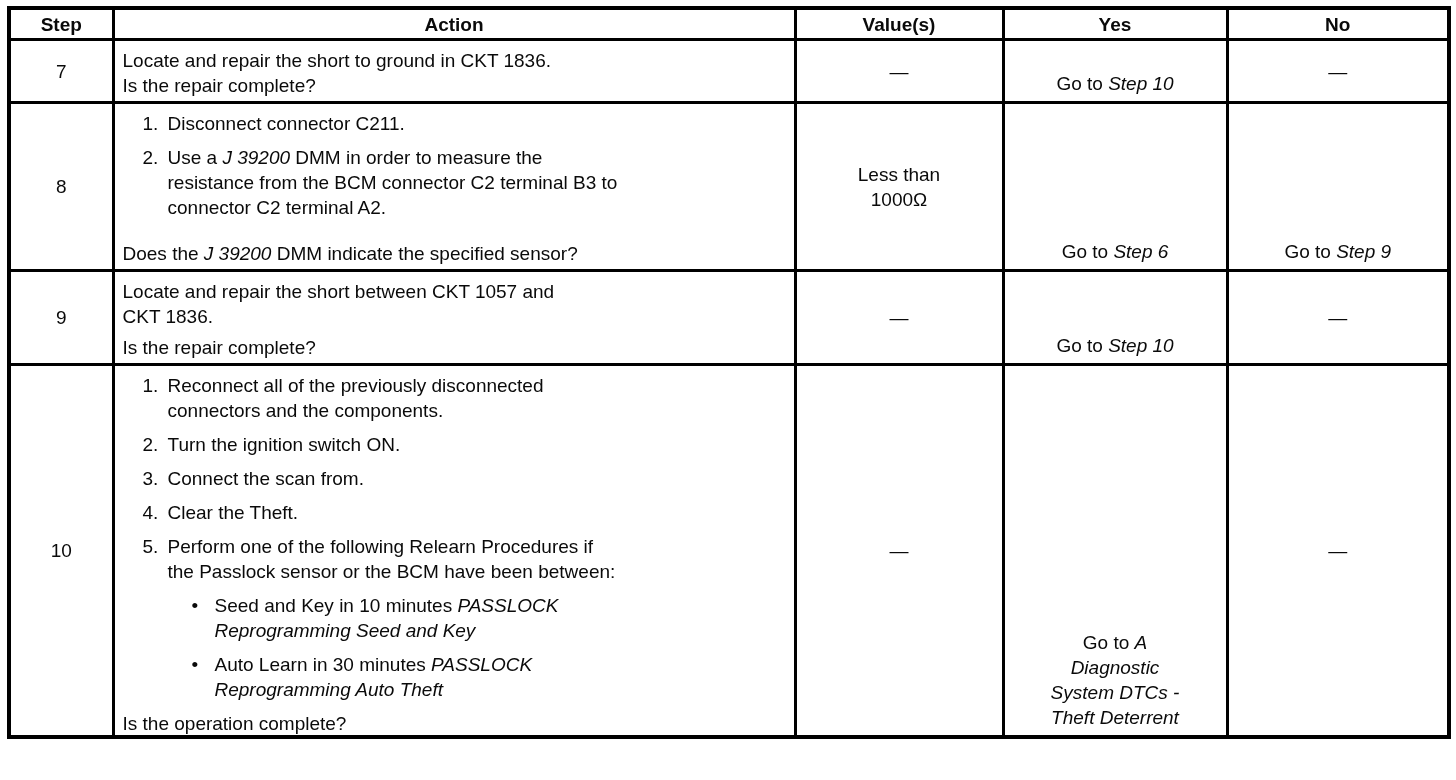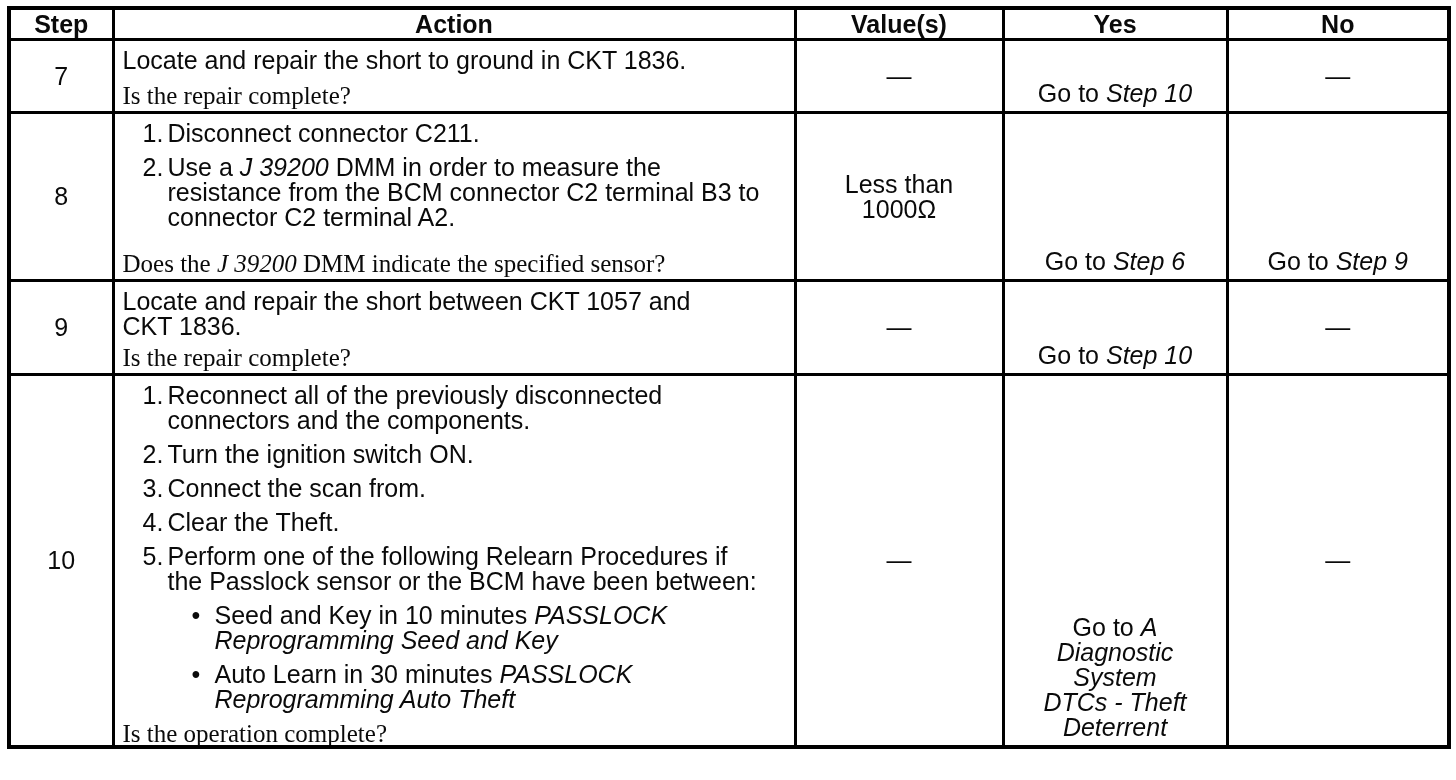"Step" th,td { font-size: 25px -> 19px }
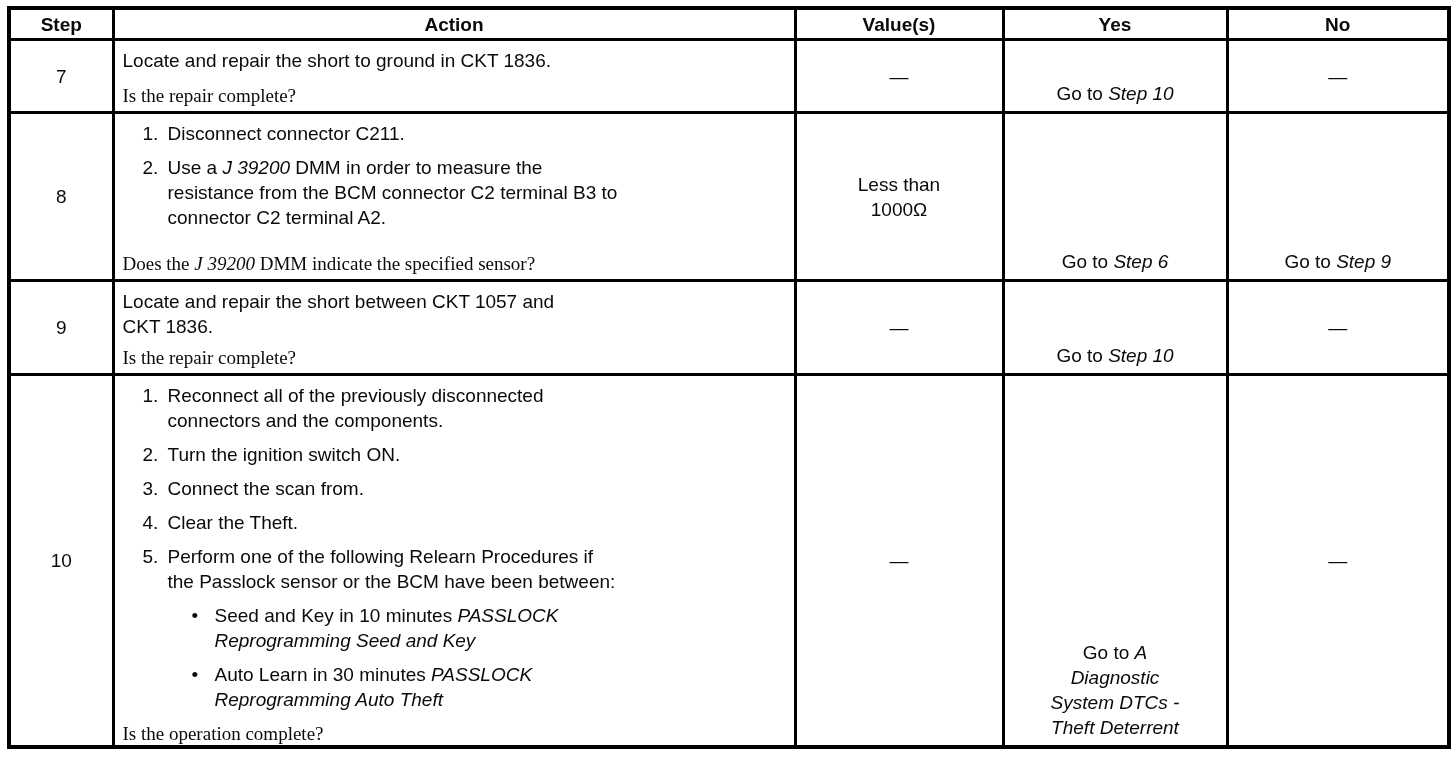"Locate and repair the short to" .af-7 { height: 70px -> 60px }
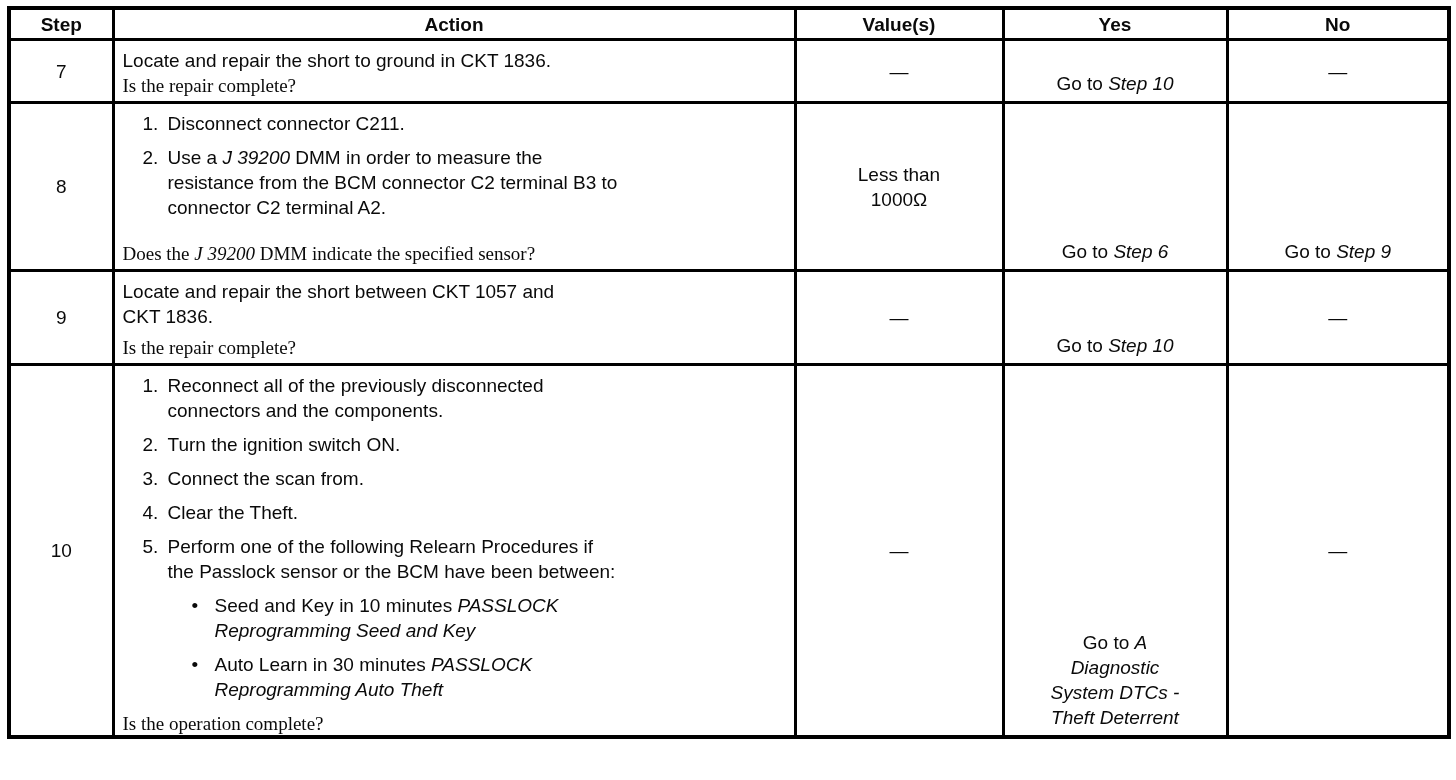"Is the repair complete?" .q { font-family: Liberation Serif, serif -> none }
